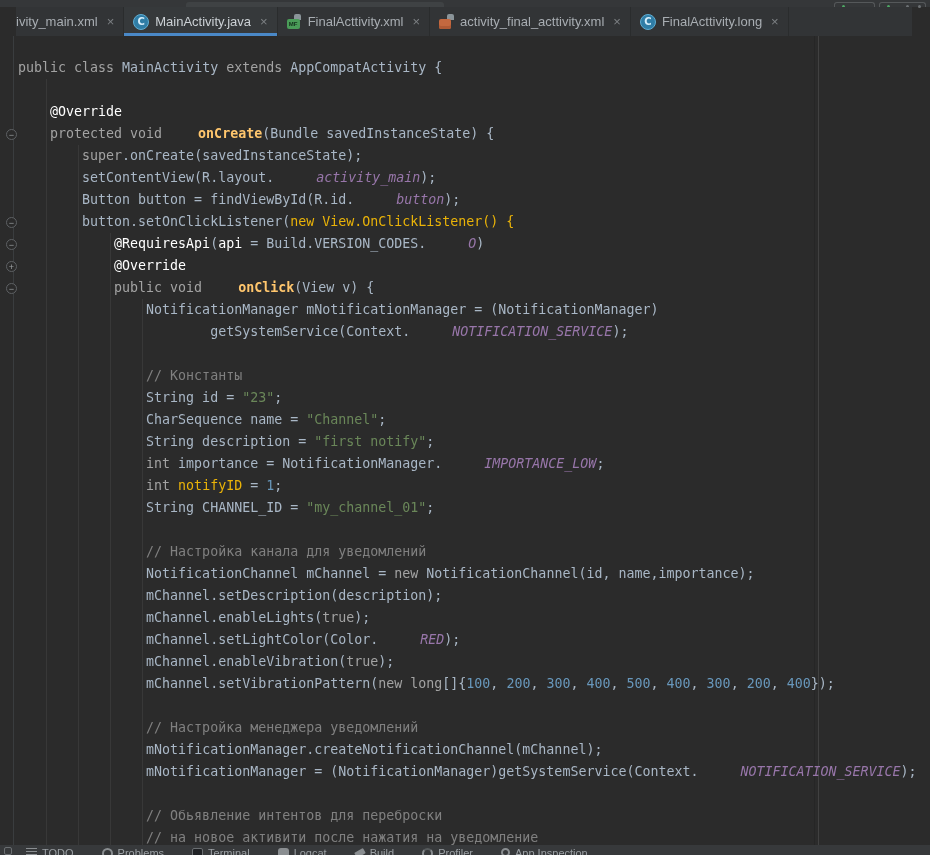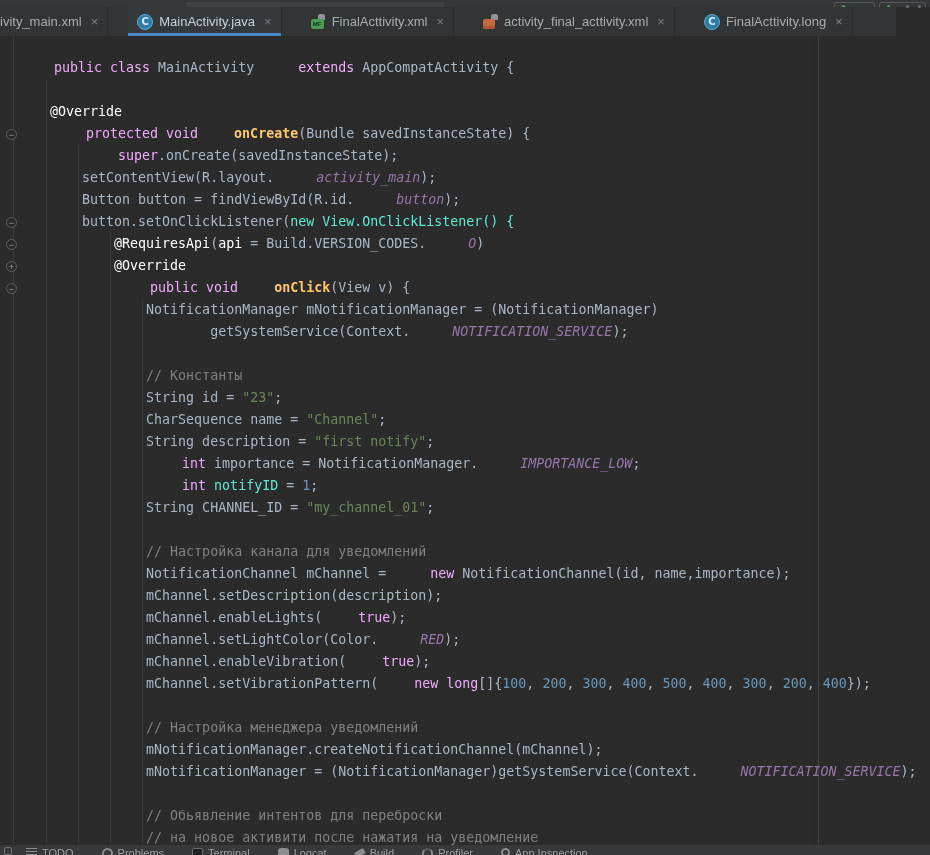"ivity_main.xml" .tabbar { gap: 20px -> none; left: 0 -> 16px }
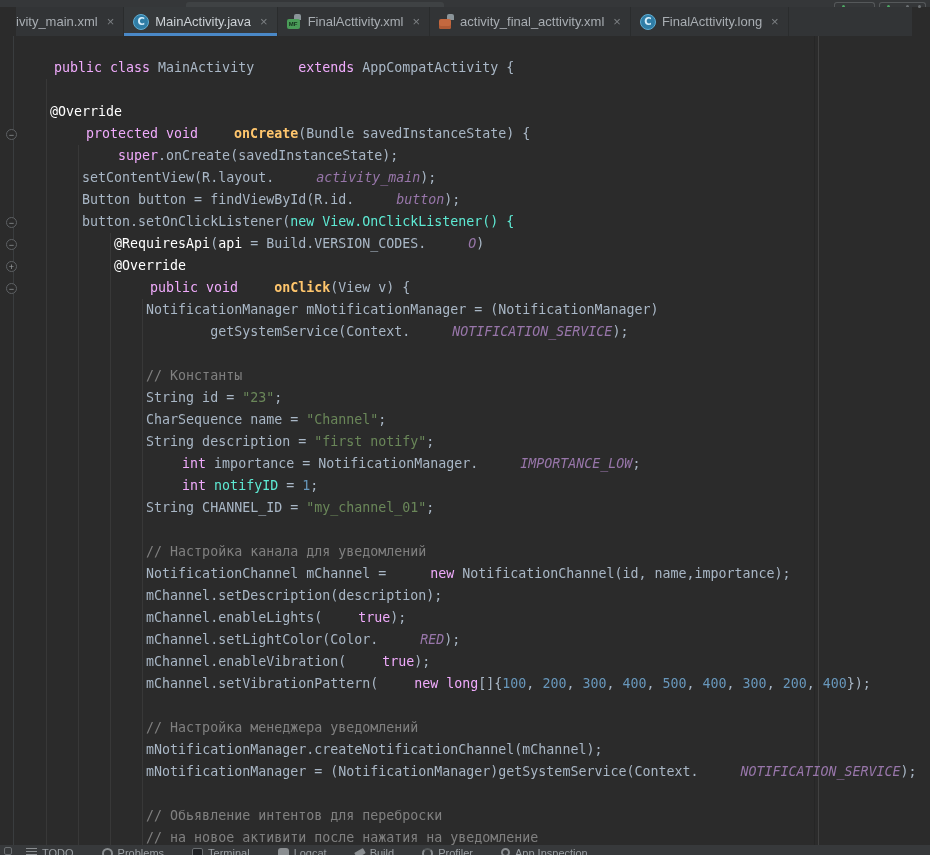"public class" .tok-kw { color: #f0abfc -> #a3a3a3; margin-left: 36px -> none }
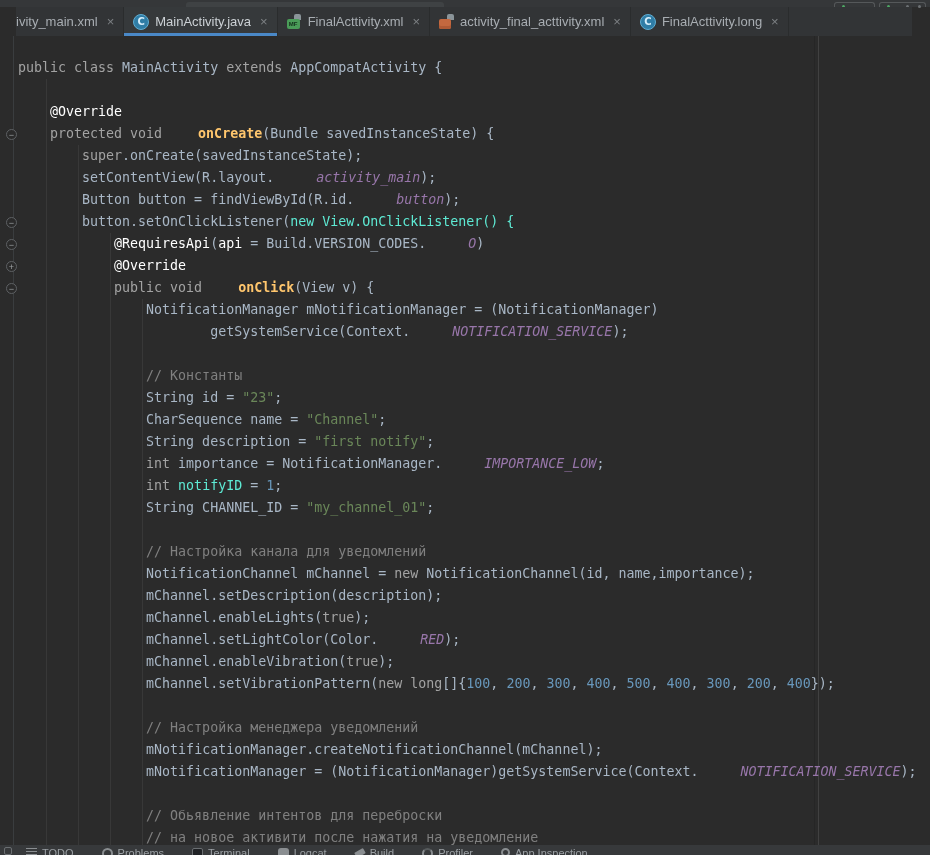"new View.OnClickListener() {" .tok-dim { color: #5eead4 -> #eab308 }
